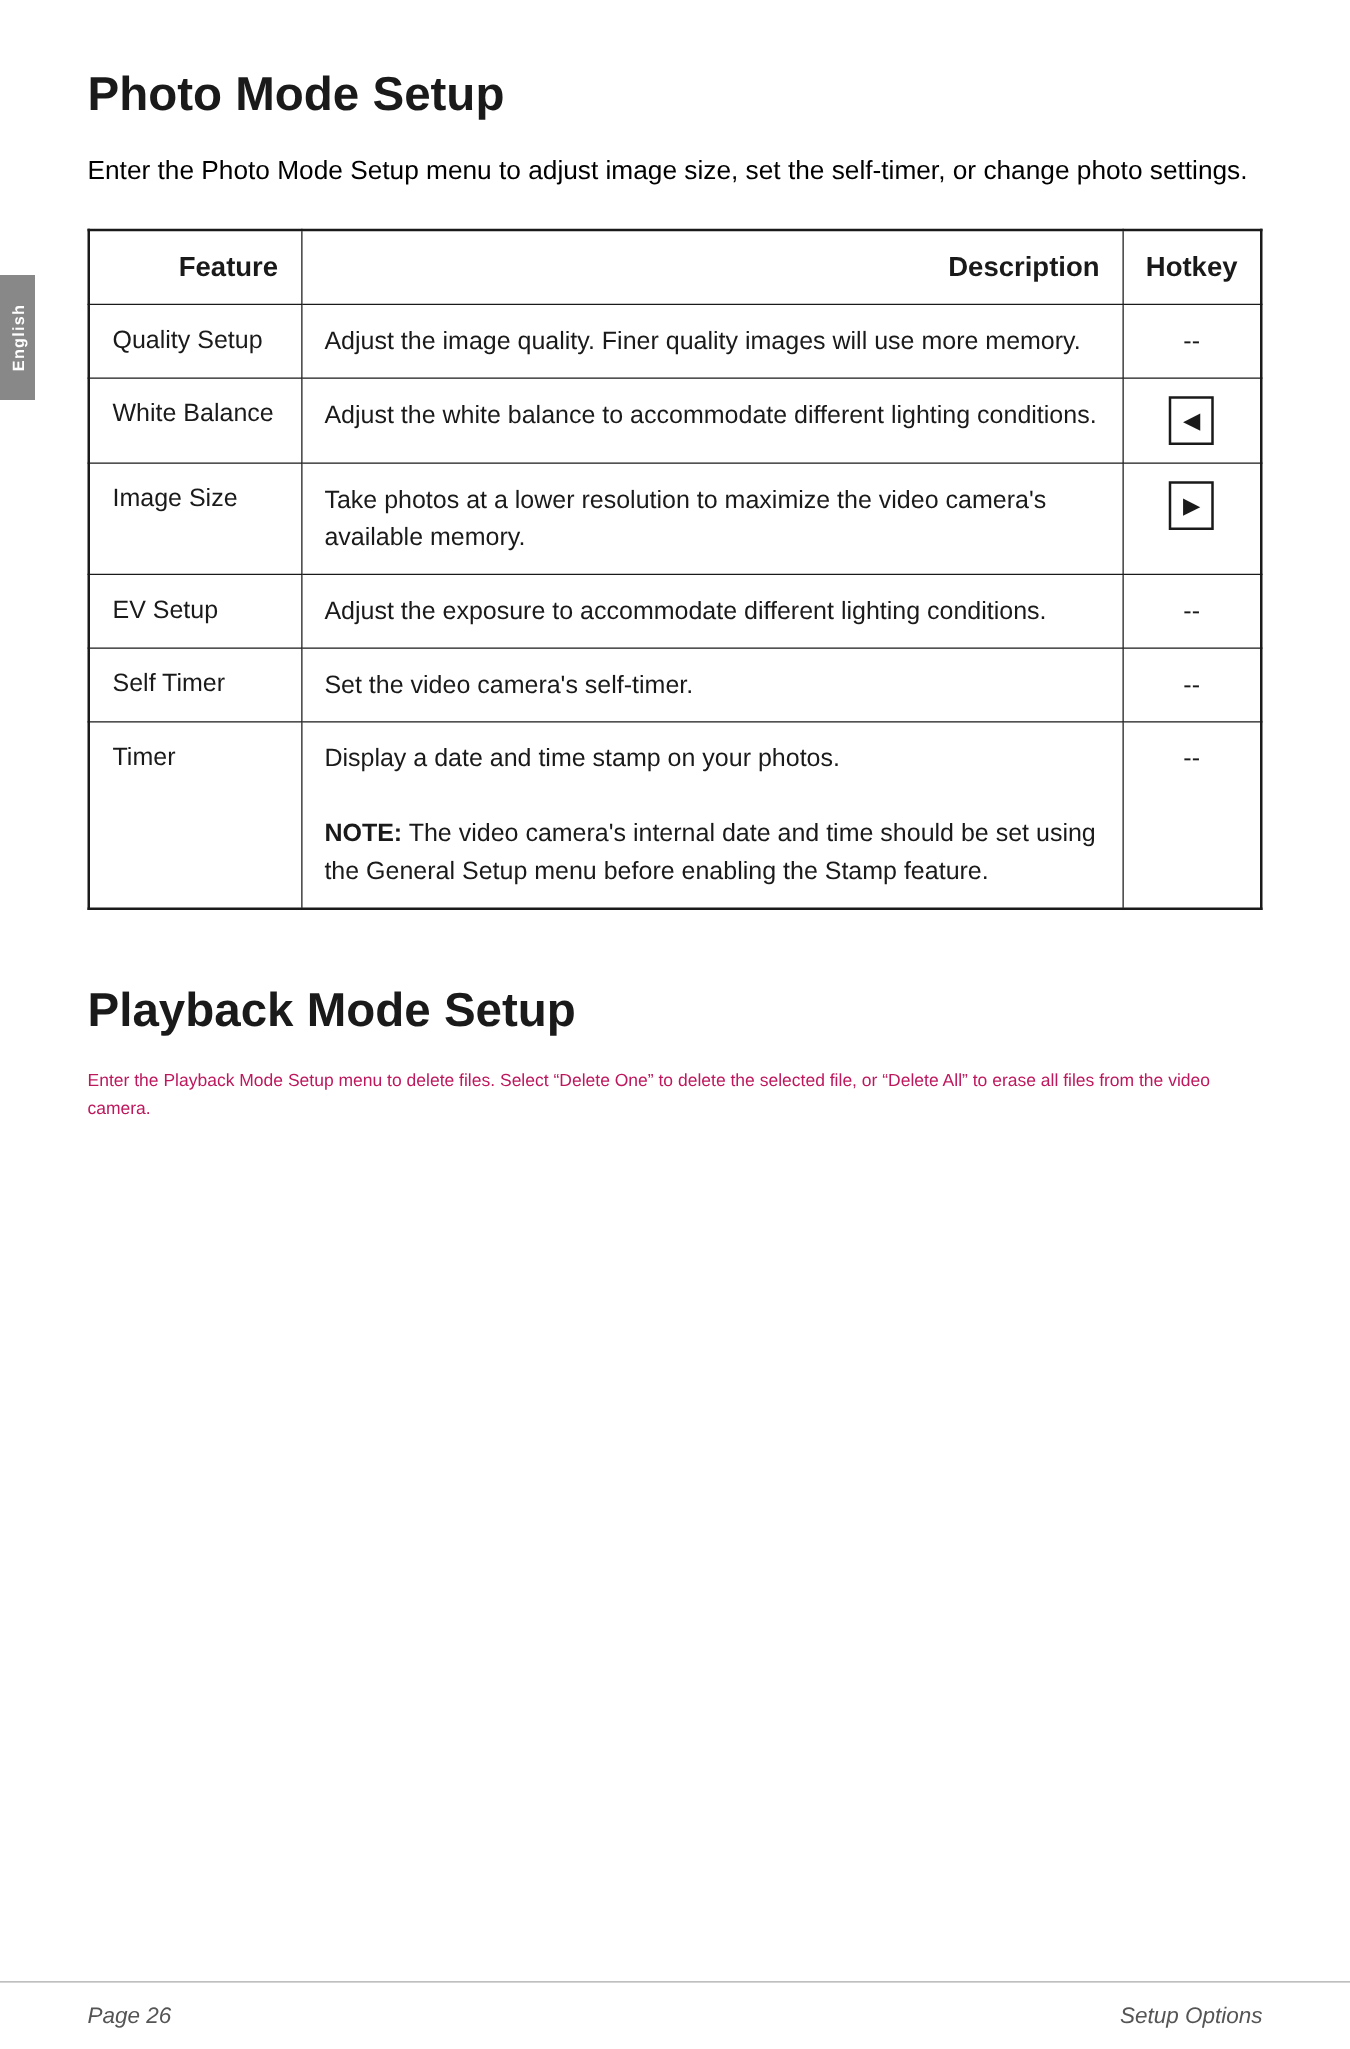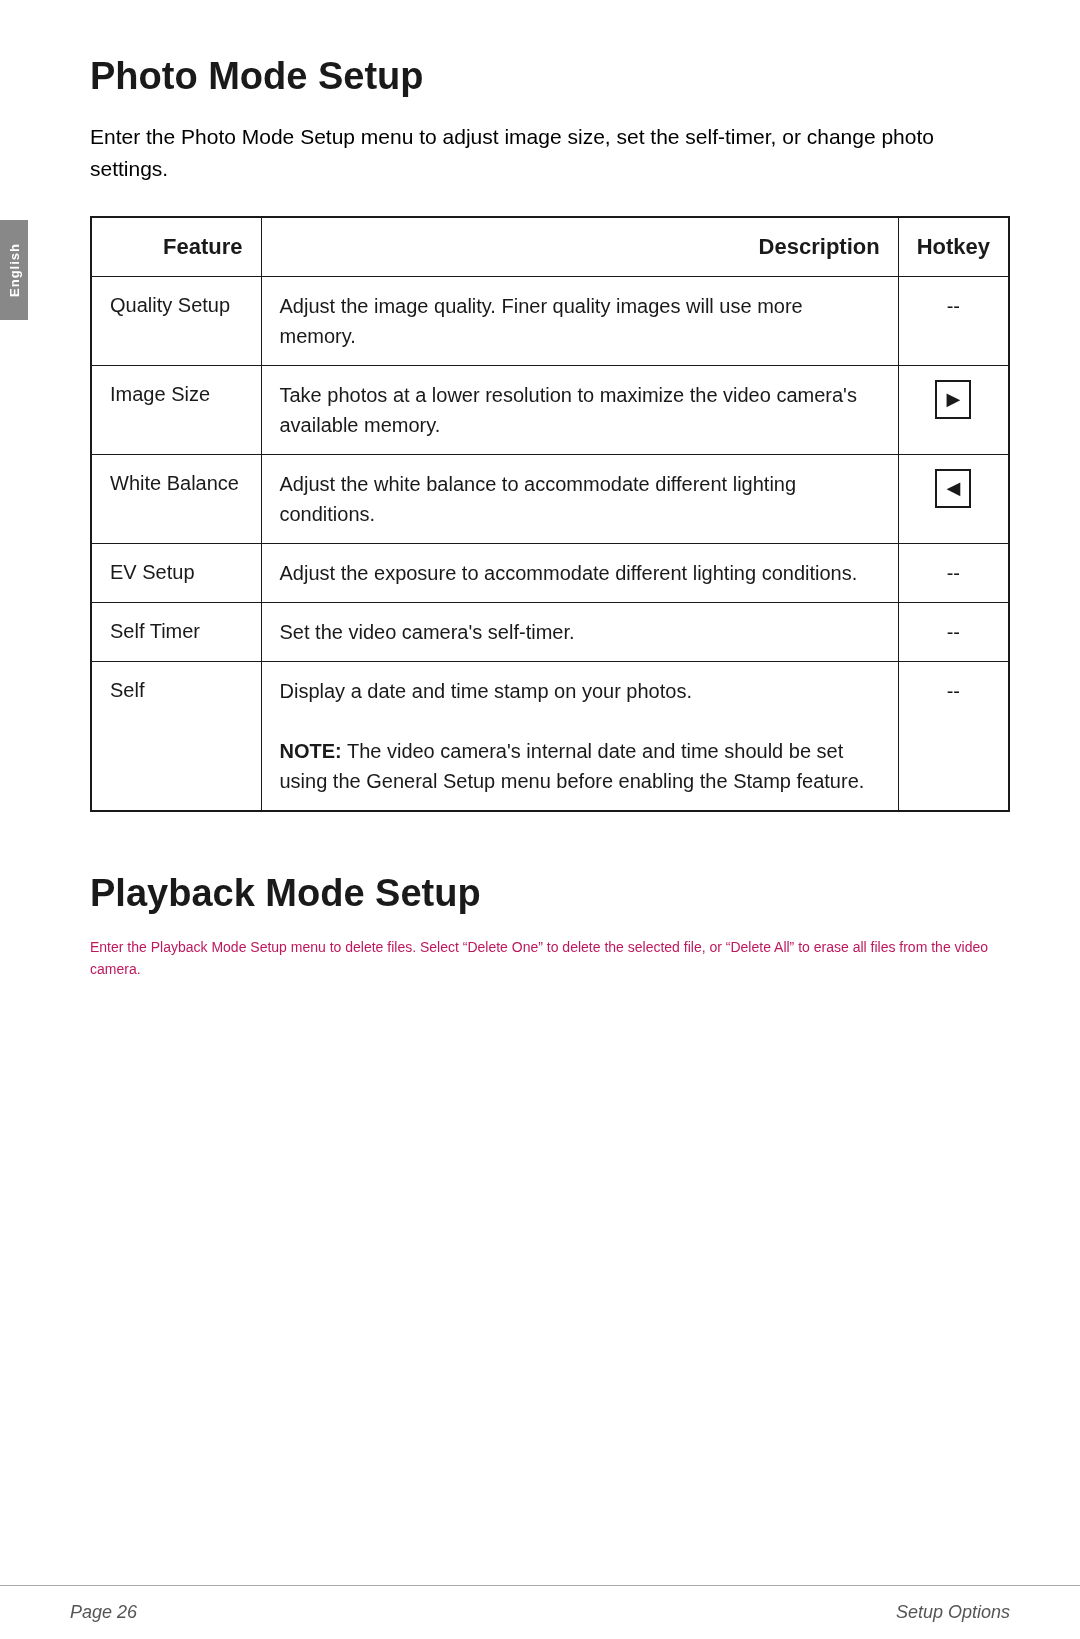"Photo Mode Setup" .main-content { margin-left: 20px -> none }
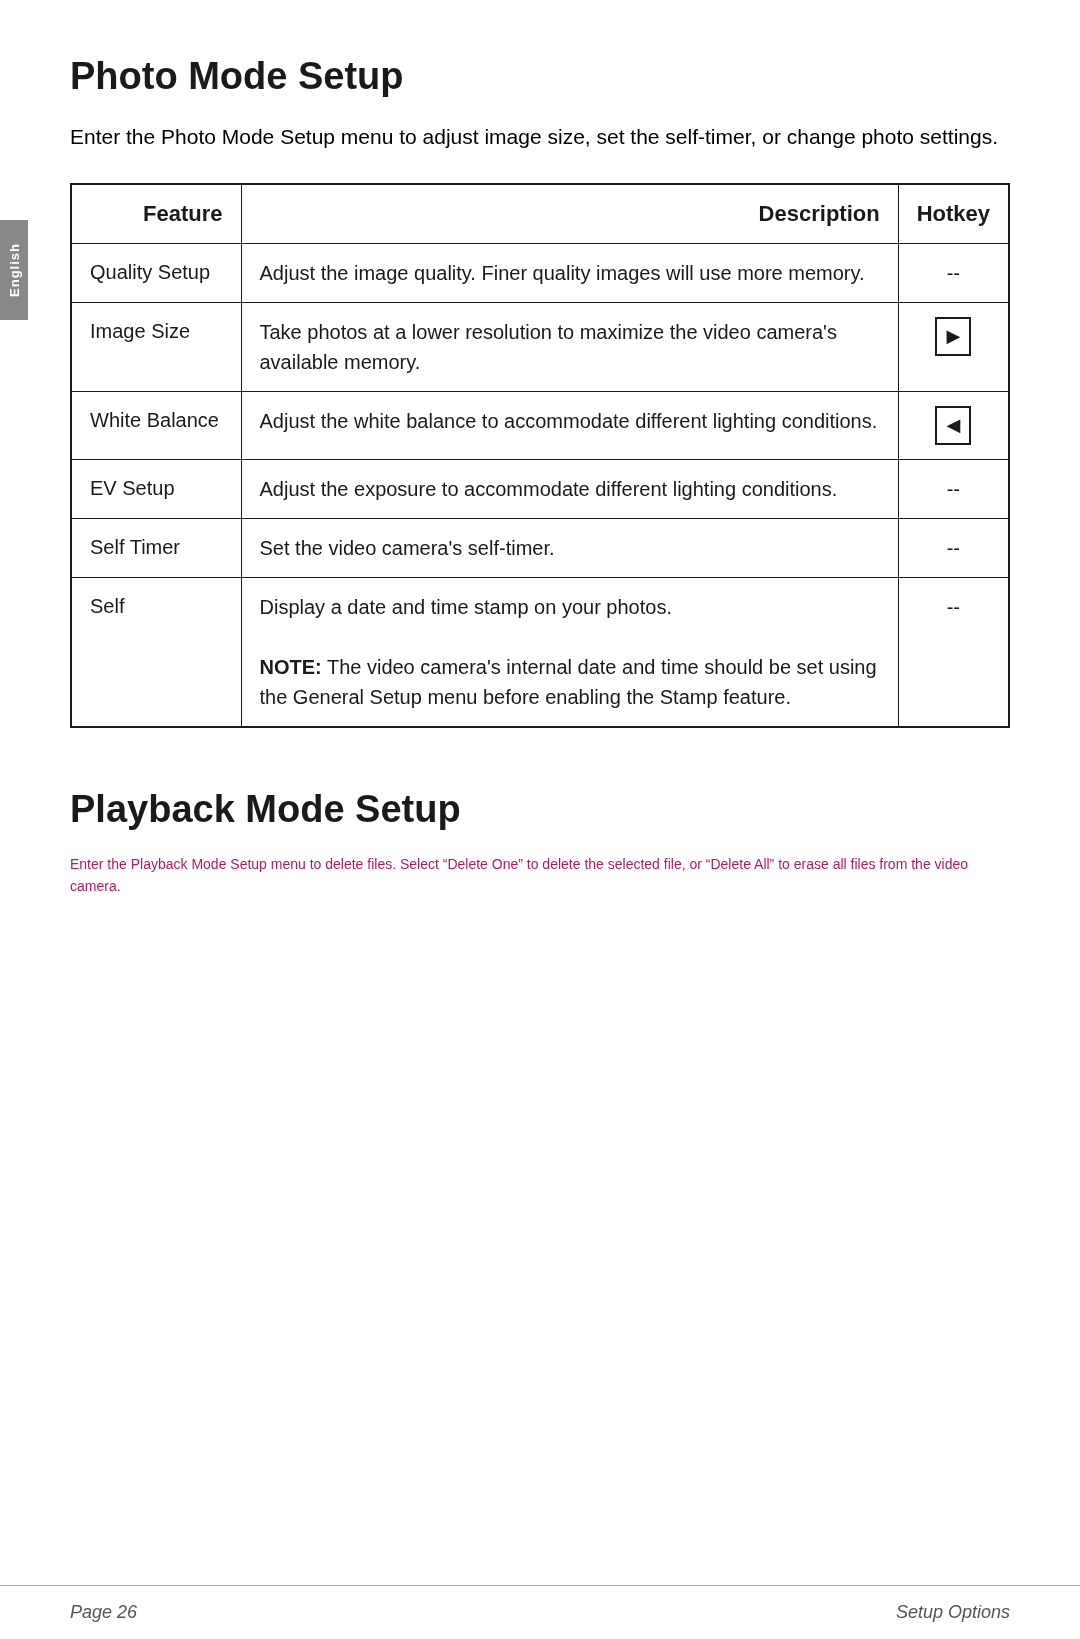"Image Size" tr { order: before "White Balance" -> after "White Balance" }
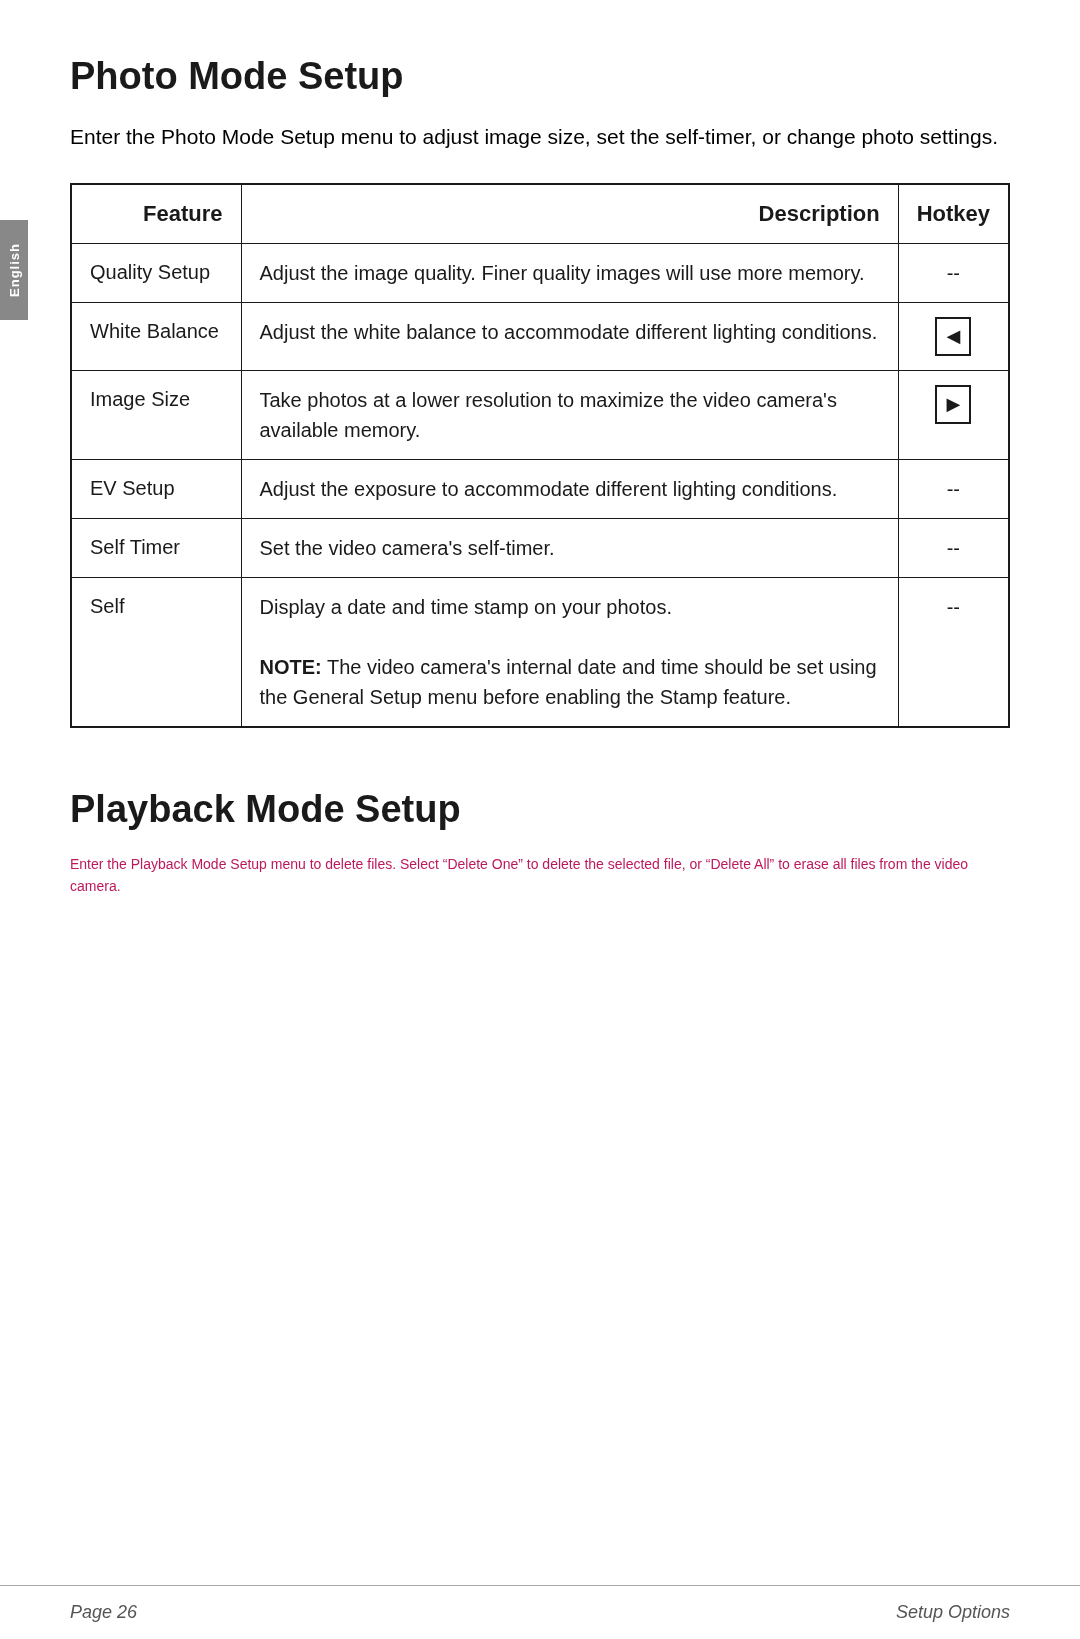"Self" td.col-feature { text: Self -> Timer }
